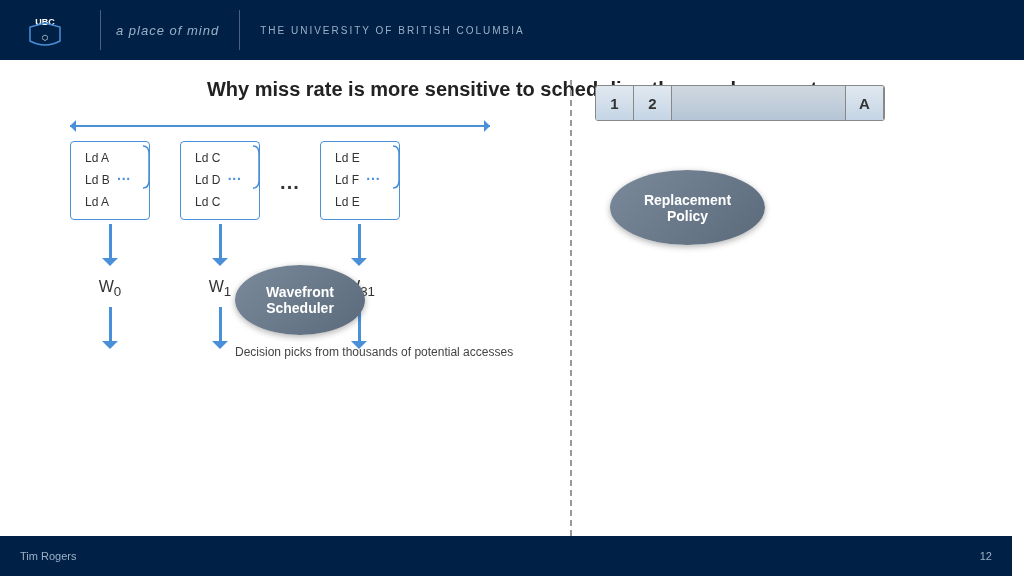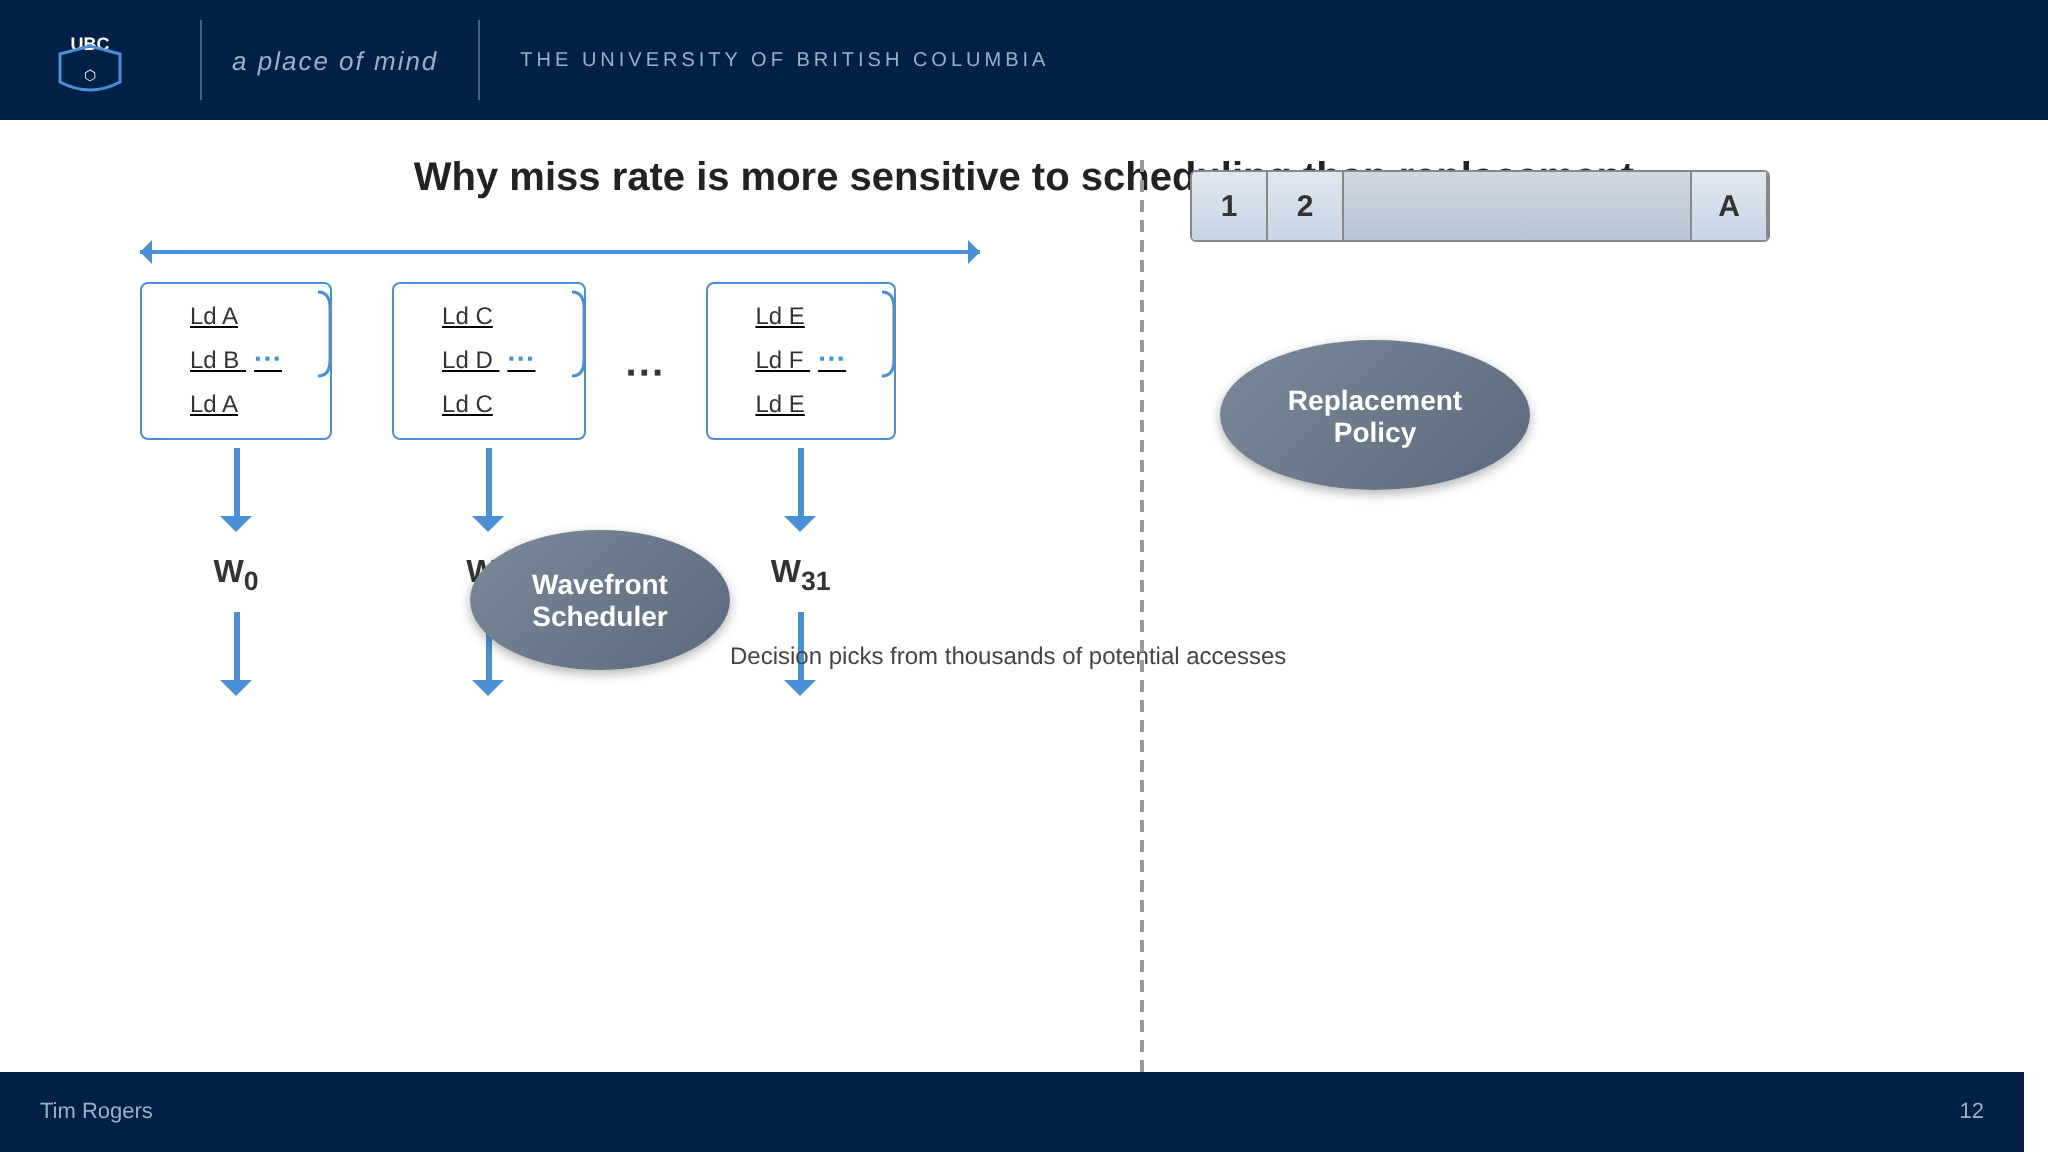"Ld A" .wf-box { padding: 6px 24px -> 6px 14px; text-decoration: underline -> none }
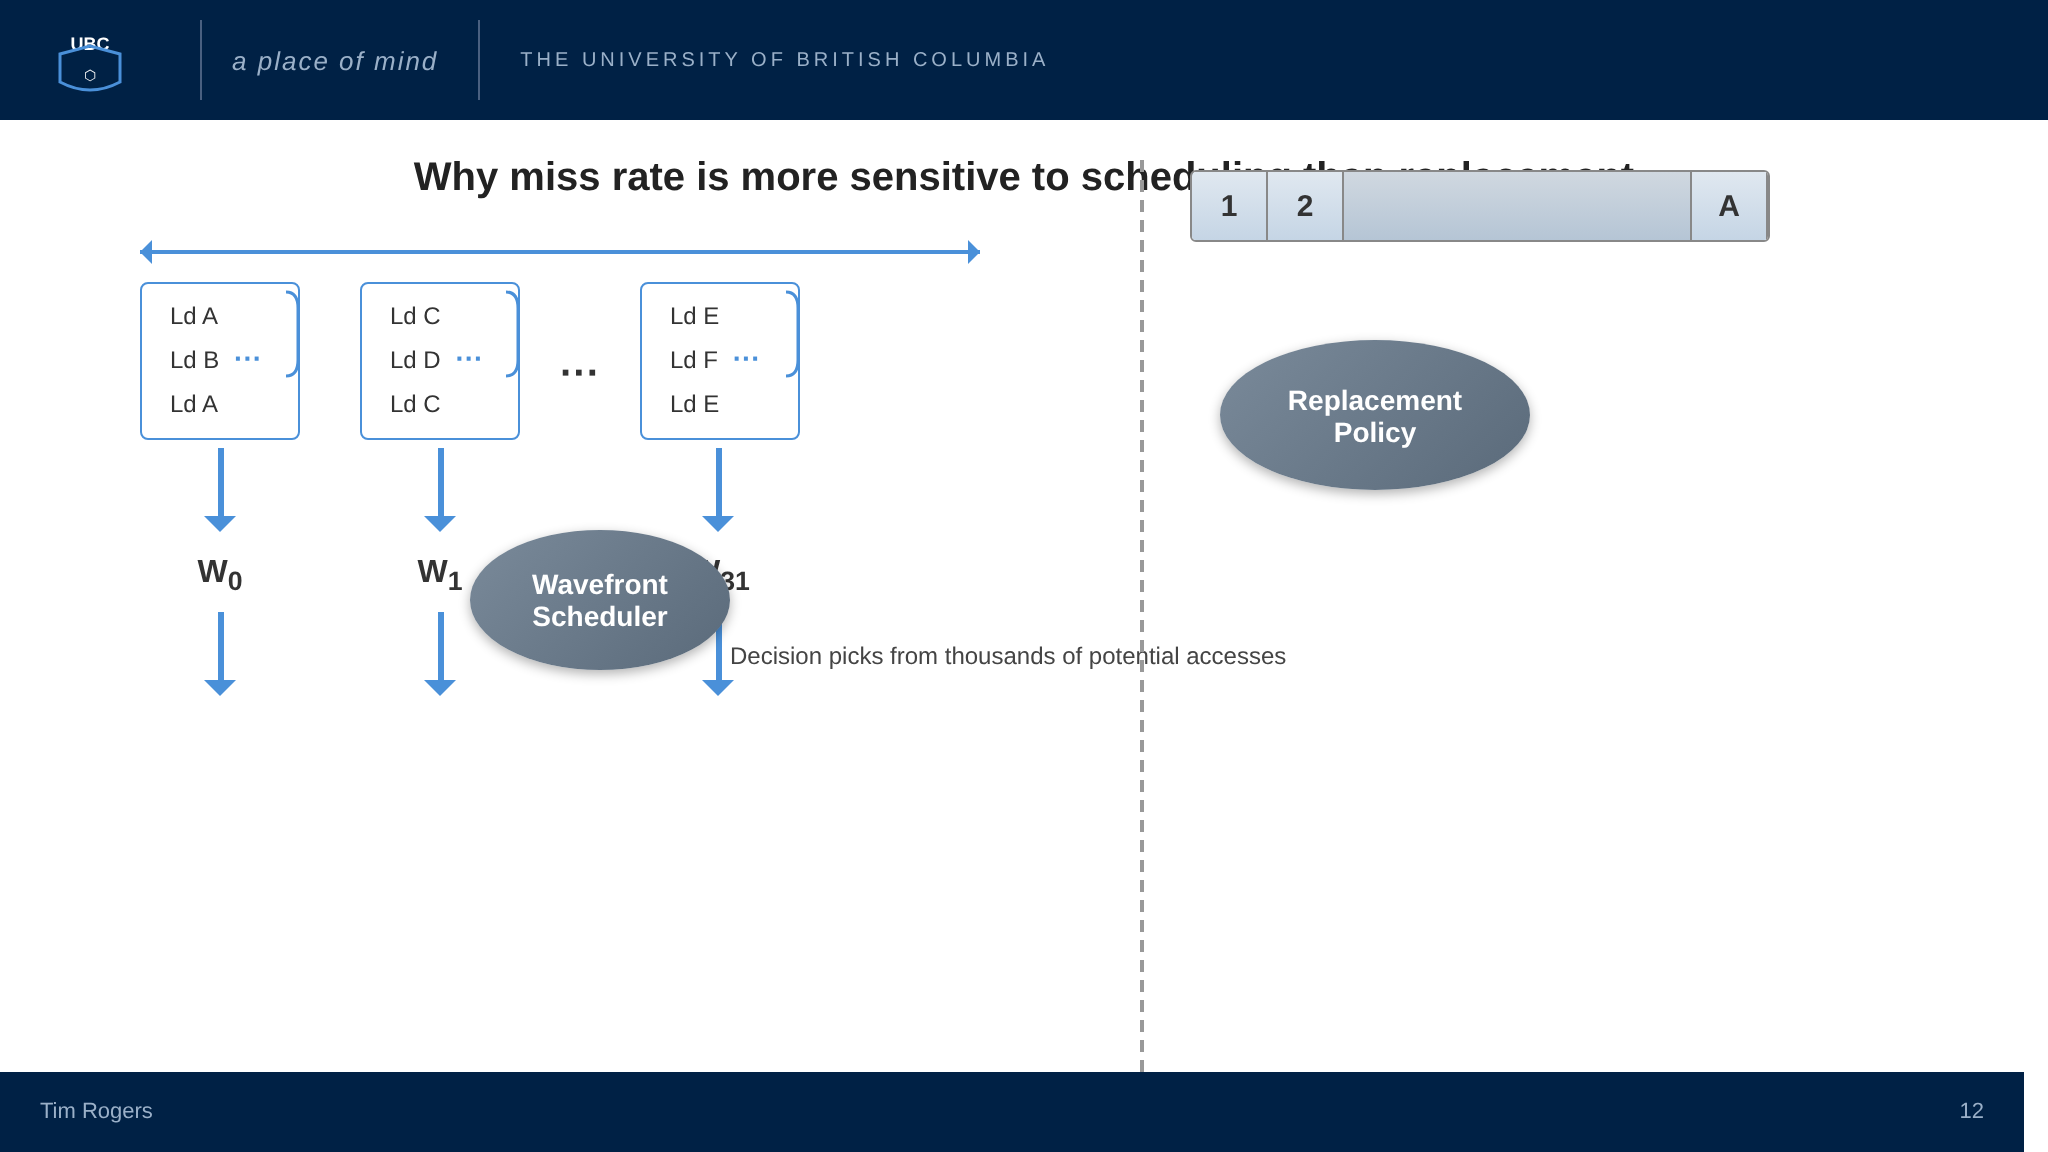"W0" .wf-label { font-weight: bold -> normal }
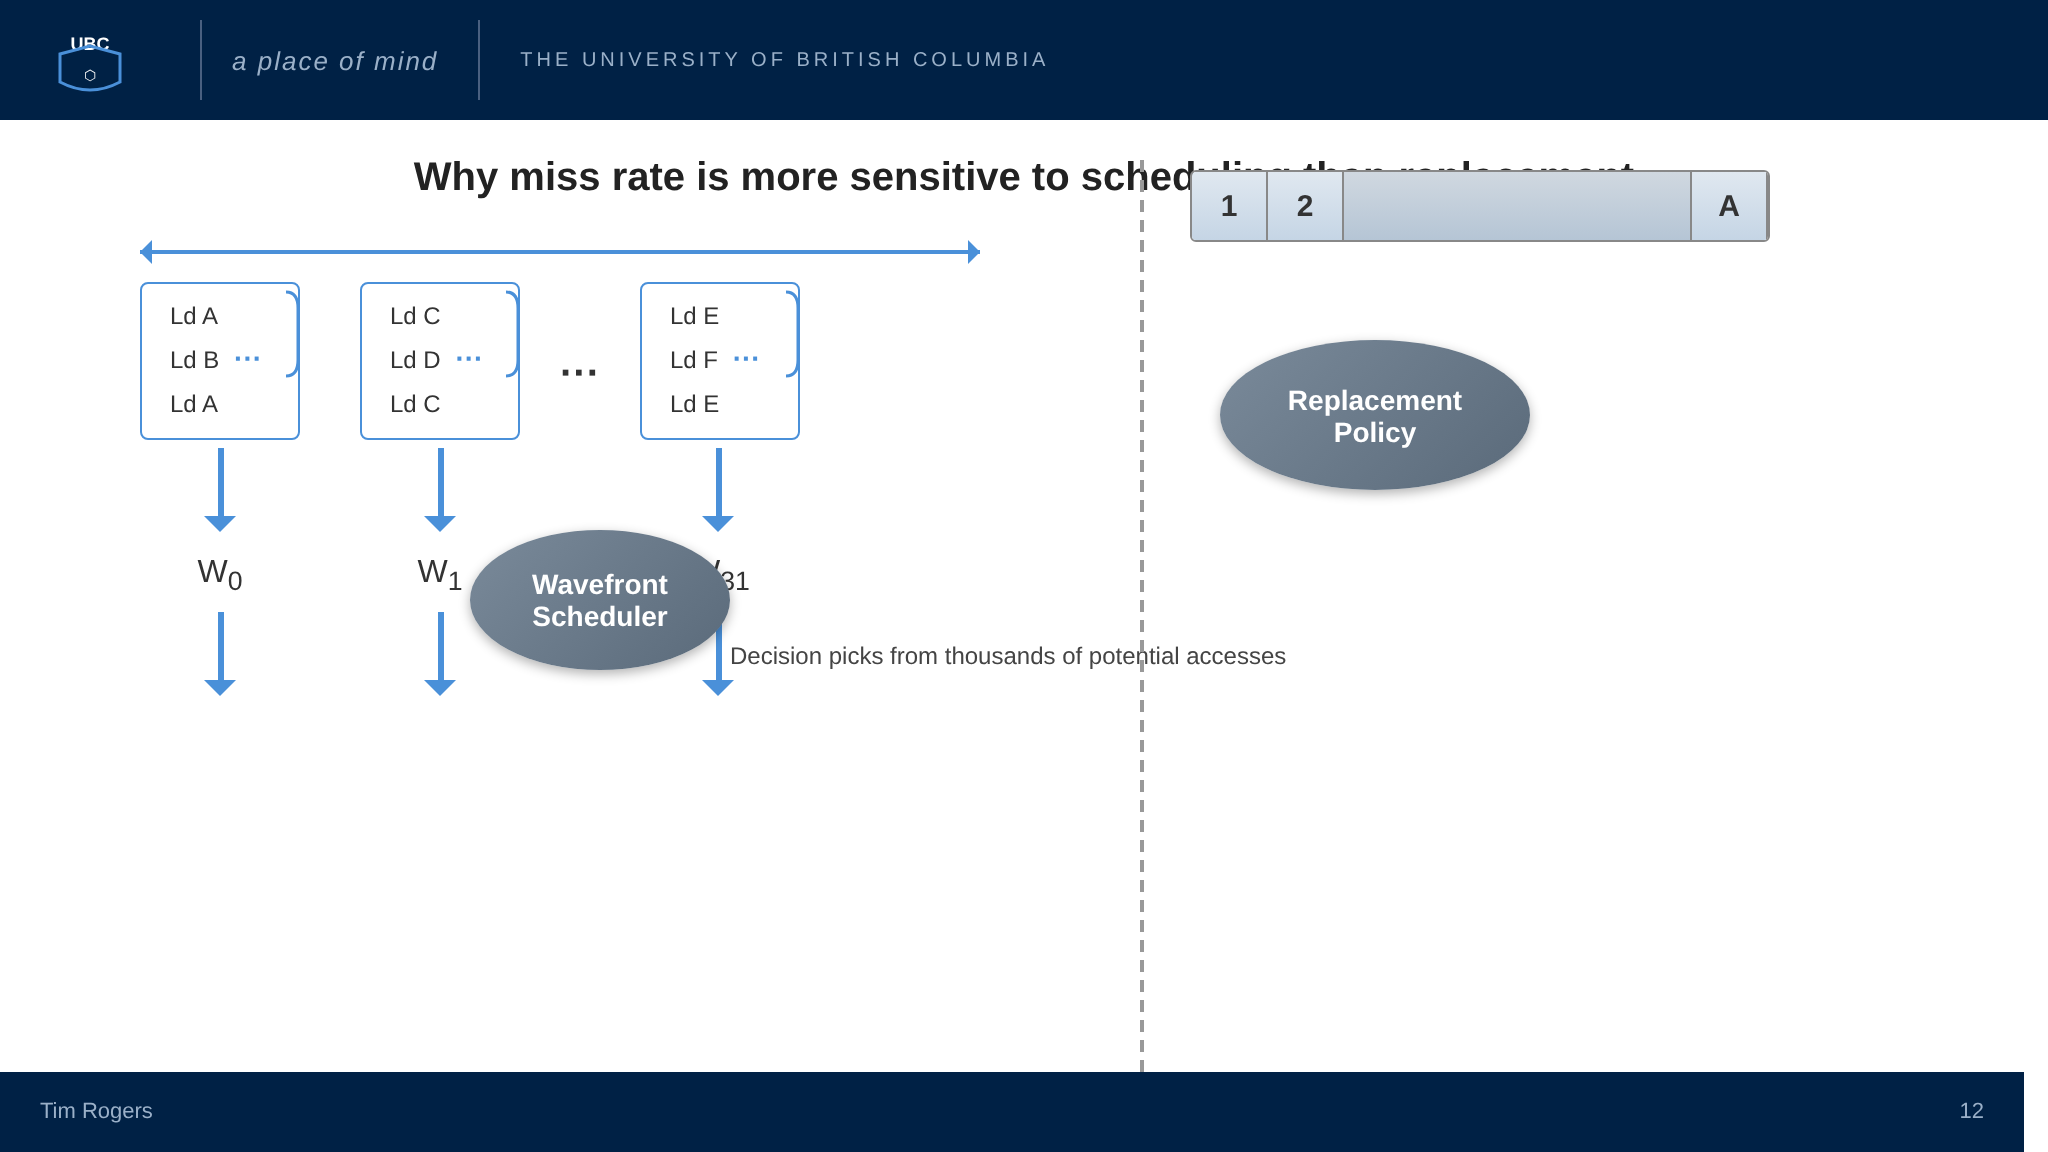"Wavefront" #scheduler-container { align-items: flex-end -> flex-start; flex-direction: none -> column }
